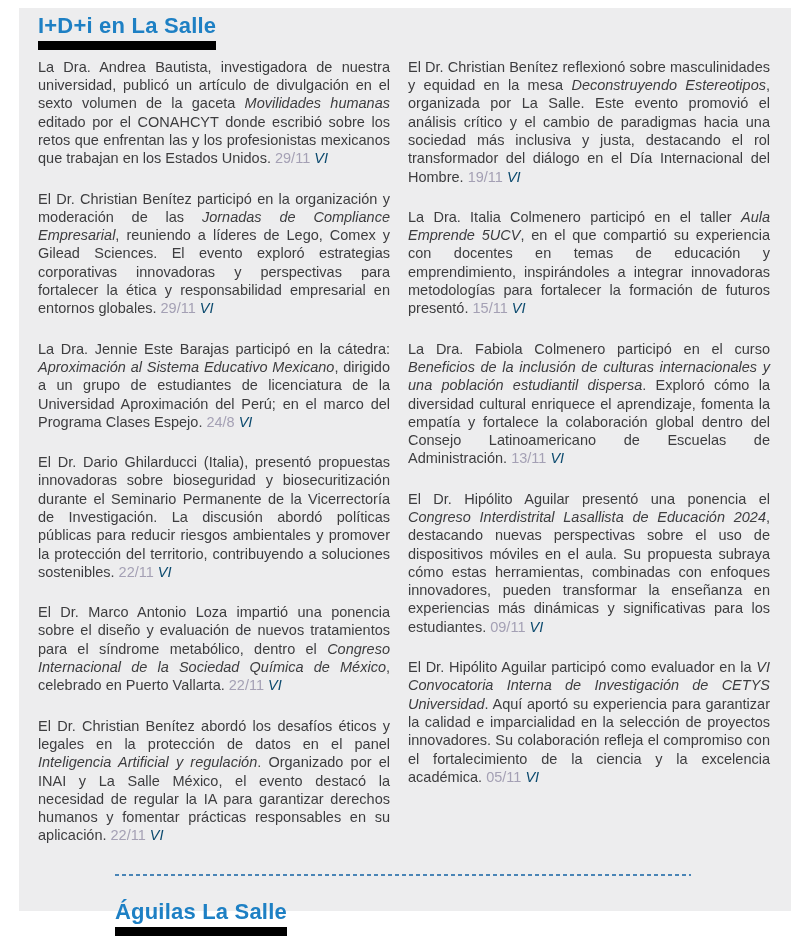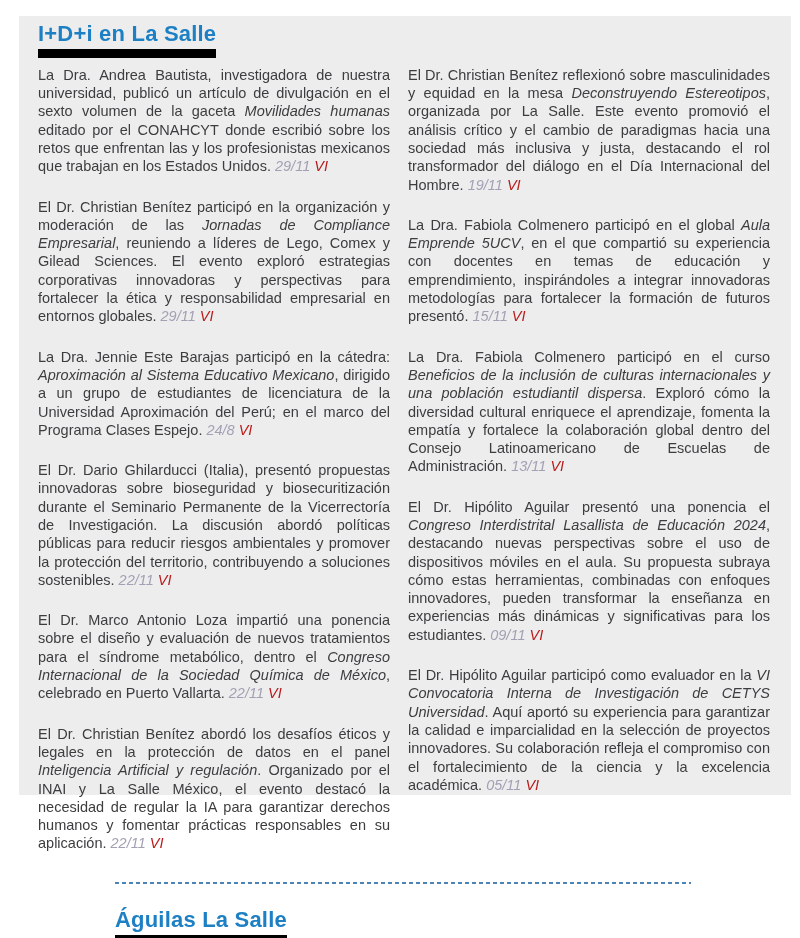"I+D+i en La Salle" .panel { height: 779px -> 903px; top: 16px -> 8px }
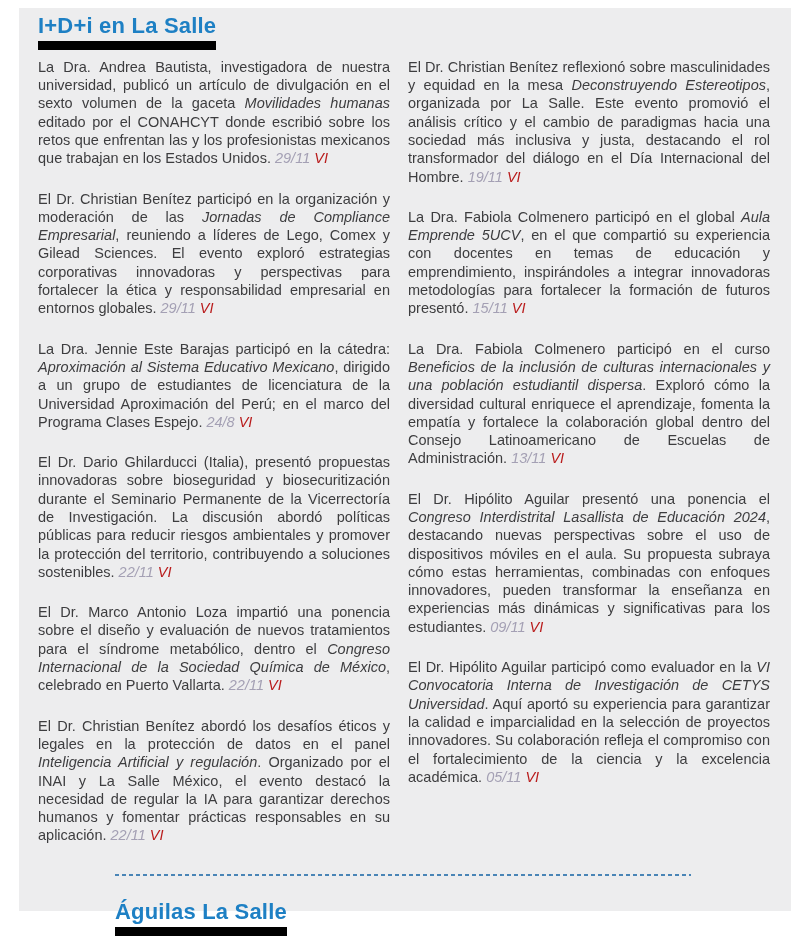"29/11" .news-date { font-style: italic -> none }
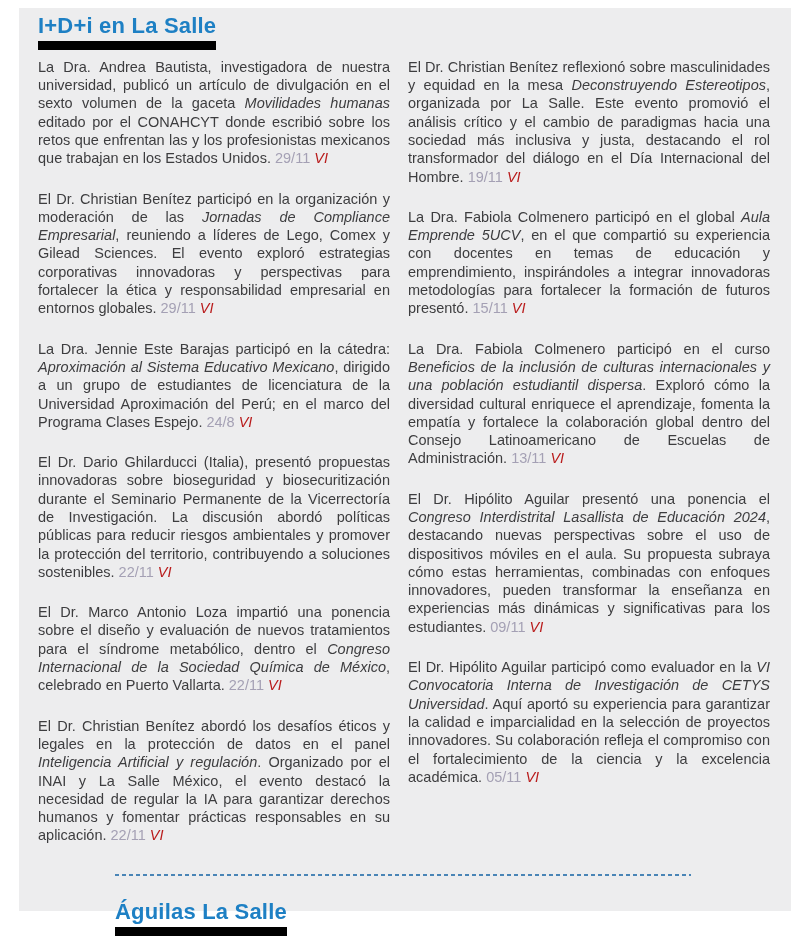"VI" .news-edition { color: #b91c1c -> #0c4a6e }
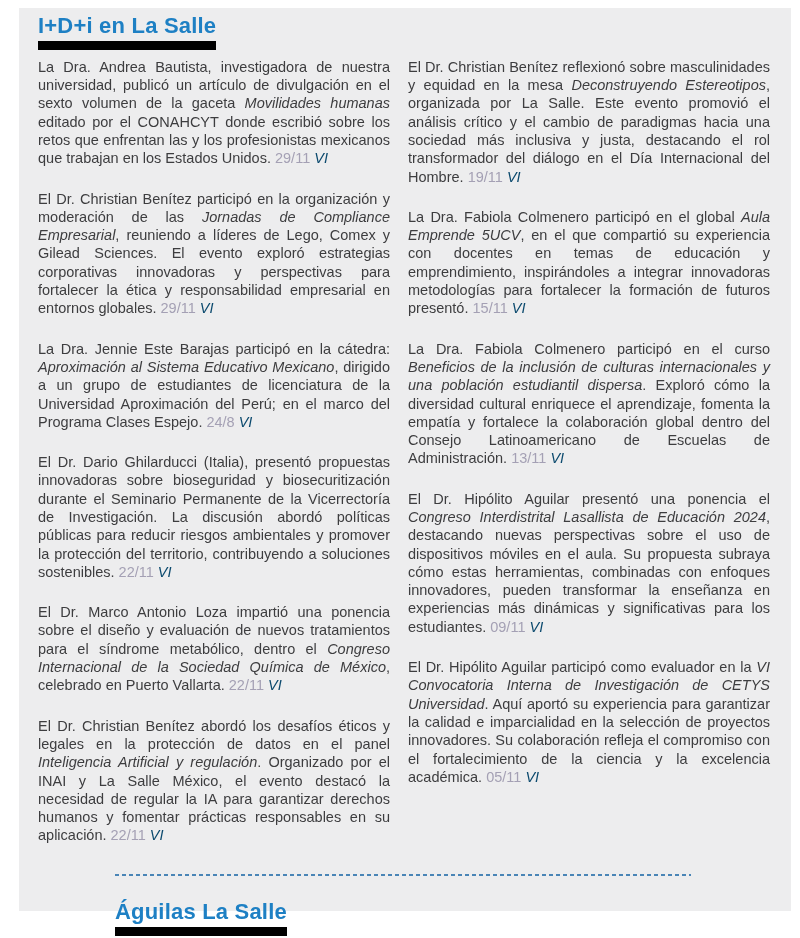"La Dra. Fabiola Colmenero participó en el global" span { text: Fabiola Colmenero participó en el global -> Italia Colmenero participó en el taller }
